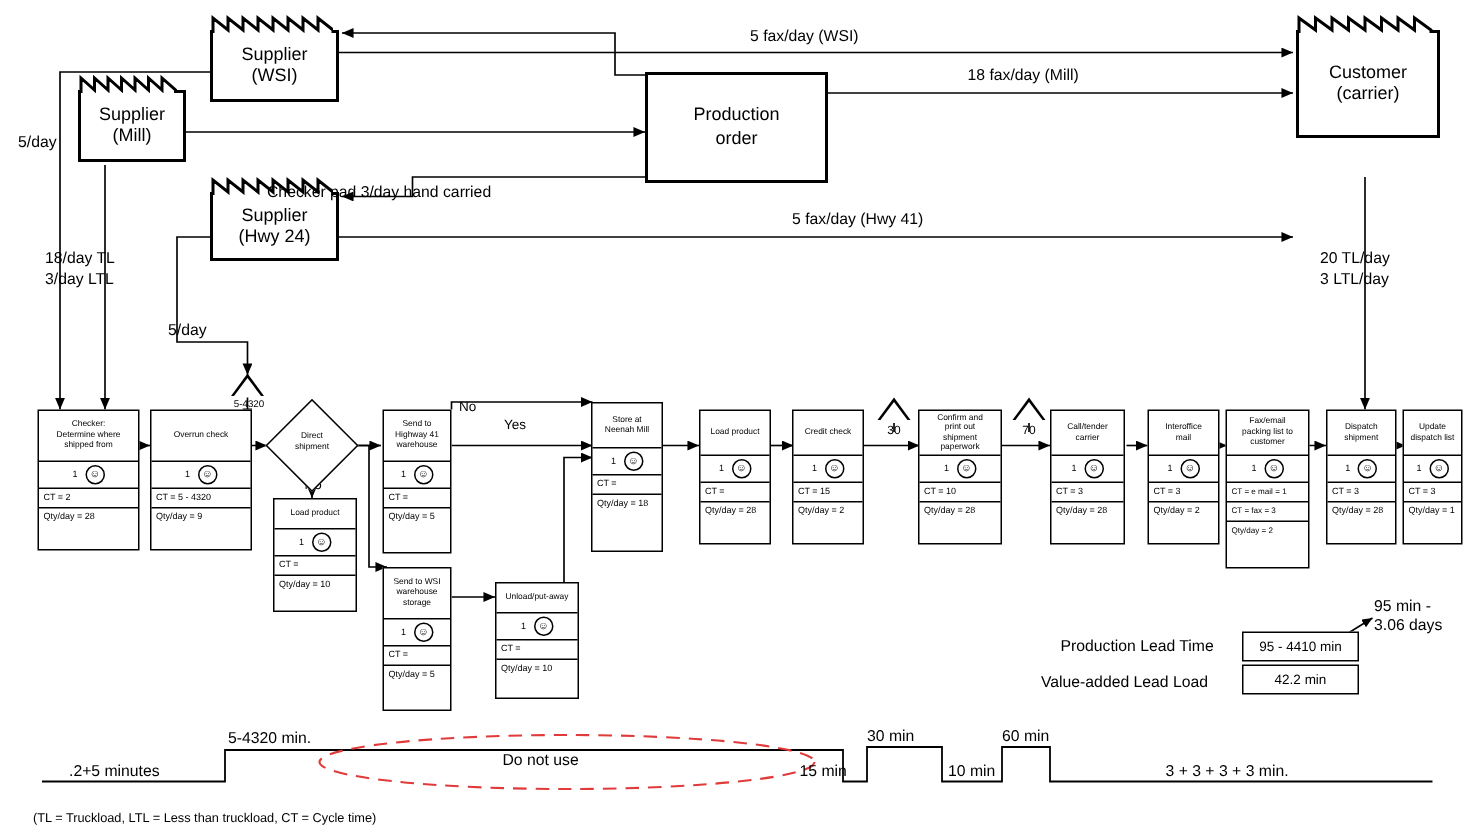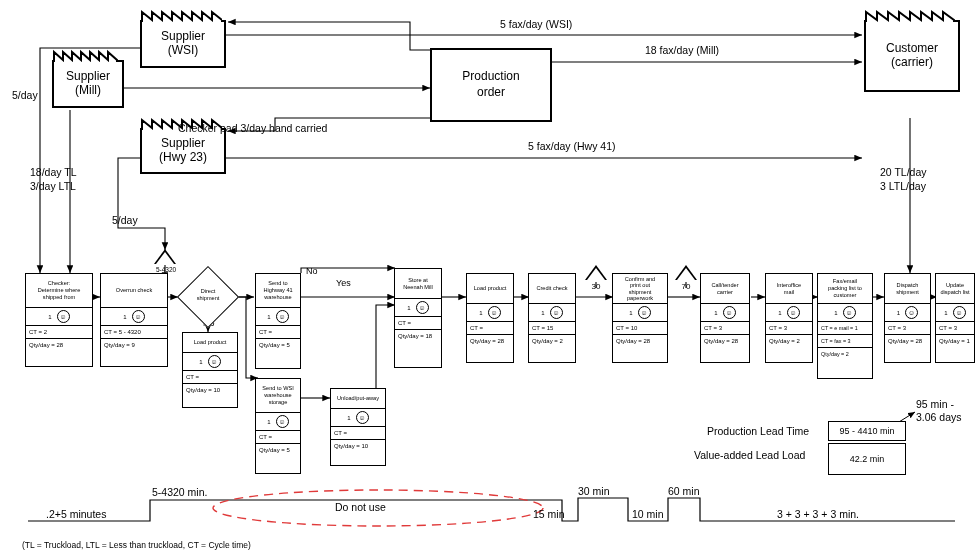"(Hwy 23)" div { text: 23 -> 24 }
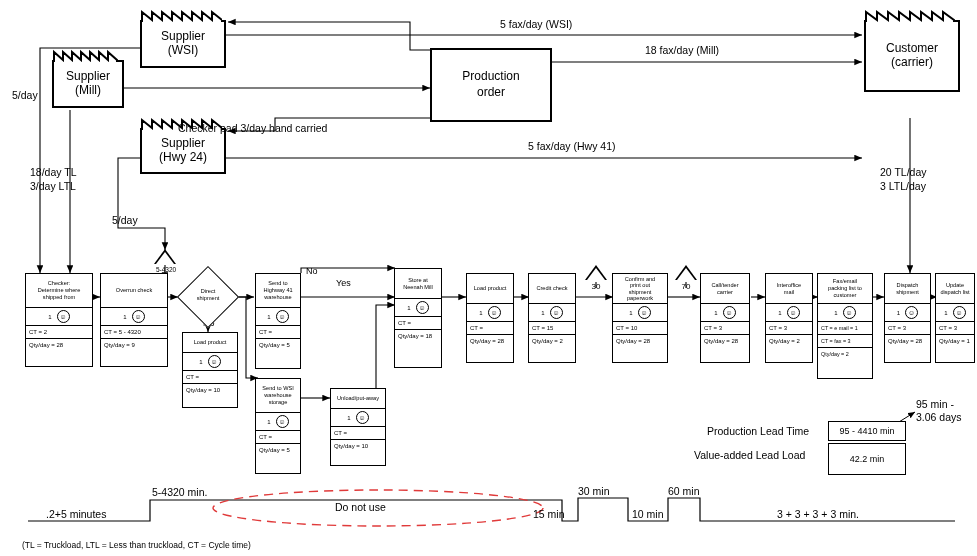"42.2 min" div.abs { height: 32px -> 20px }
